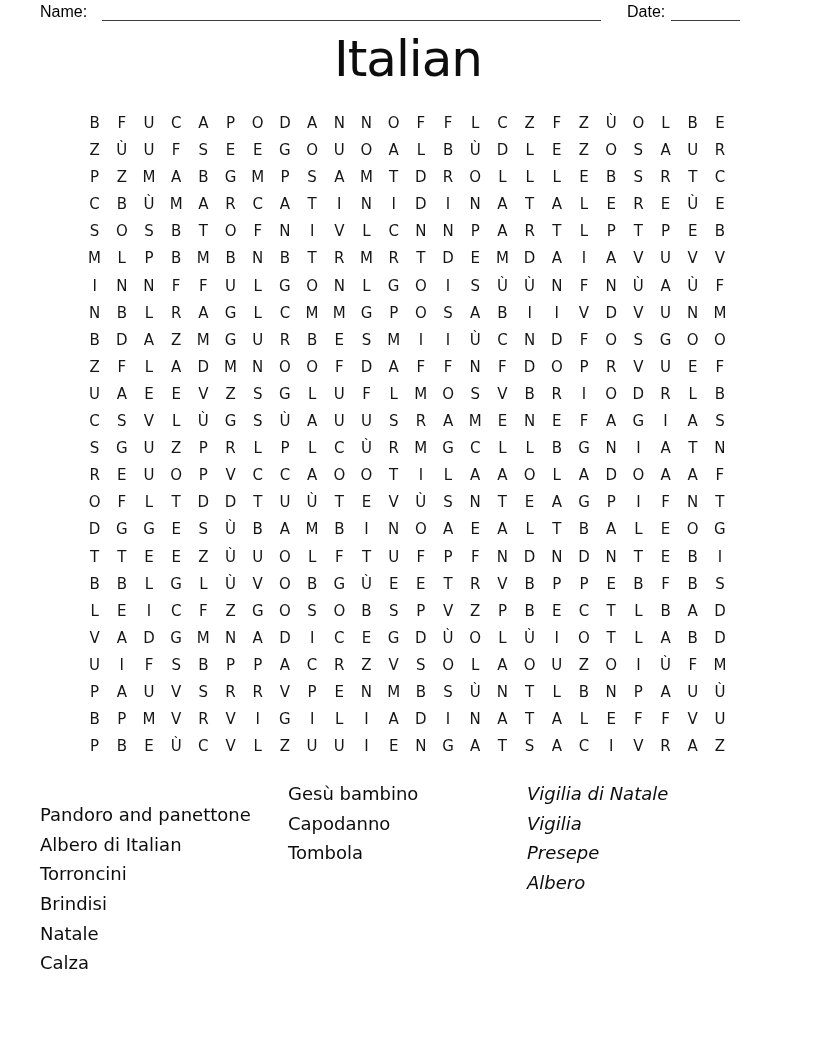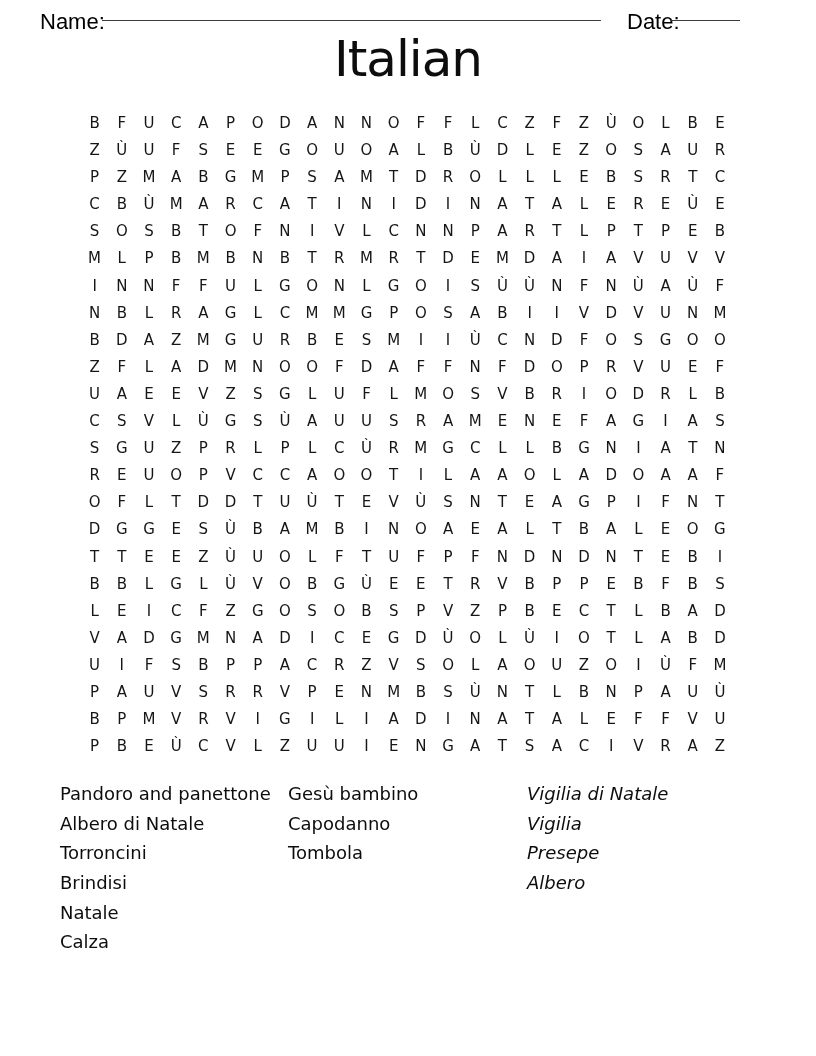"Name:" .hdr-label { font-size: 22px -> 16px; top: 9px -> 3px }
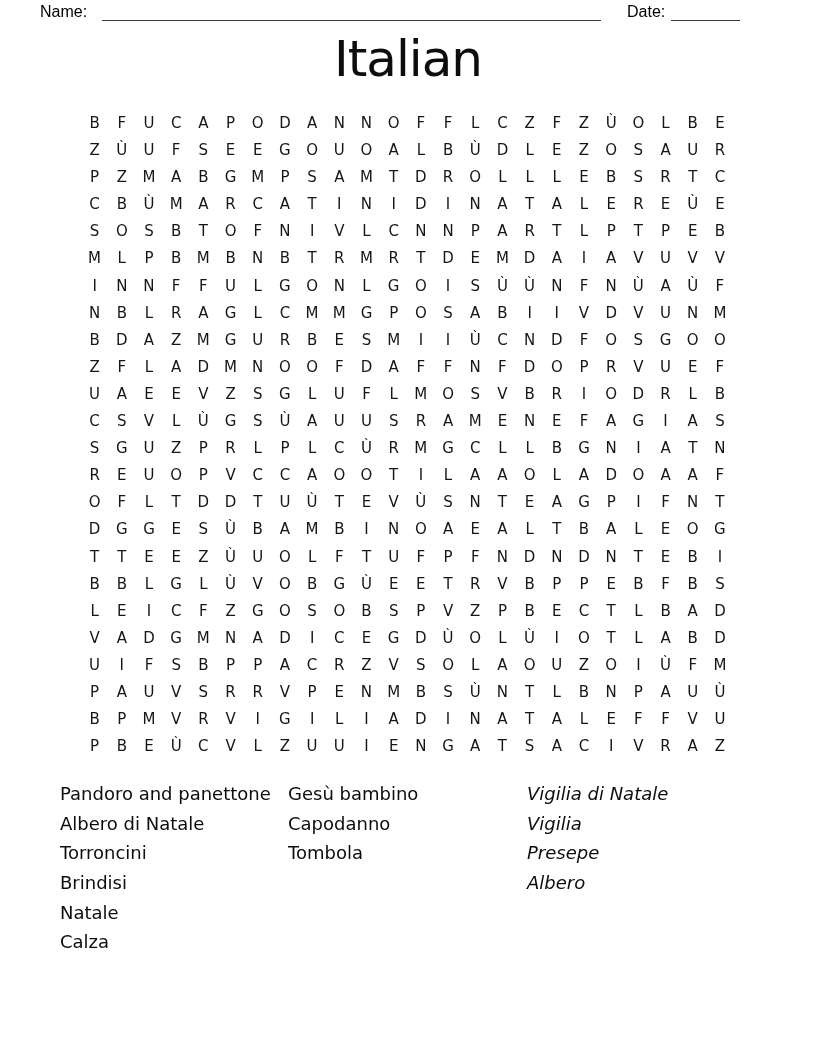"Pandoro and panettone" .w-col-0 { left: 60px -> 40px; margin-top: none -> 21px }
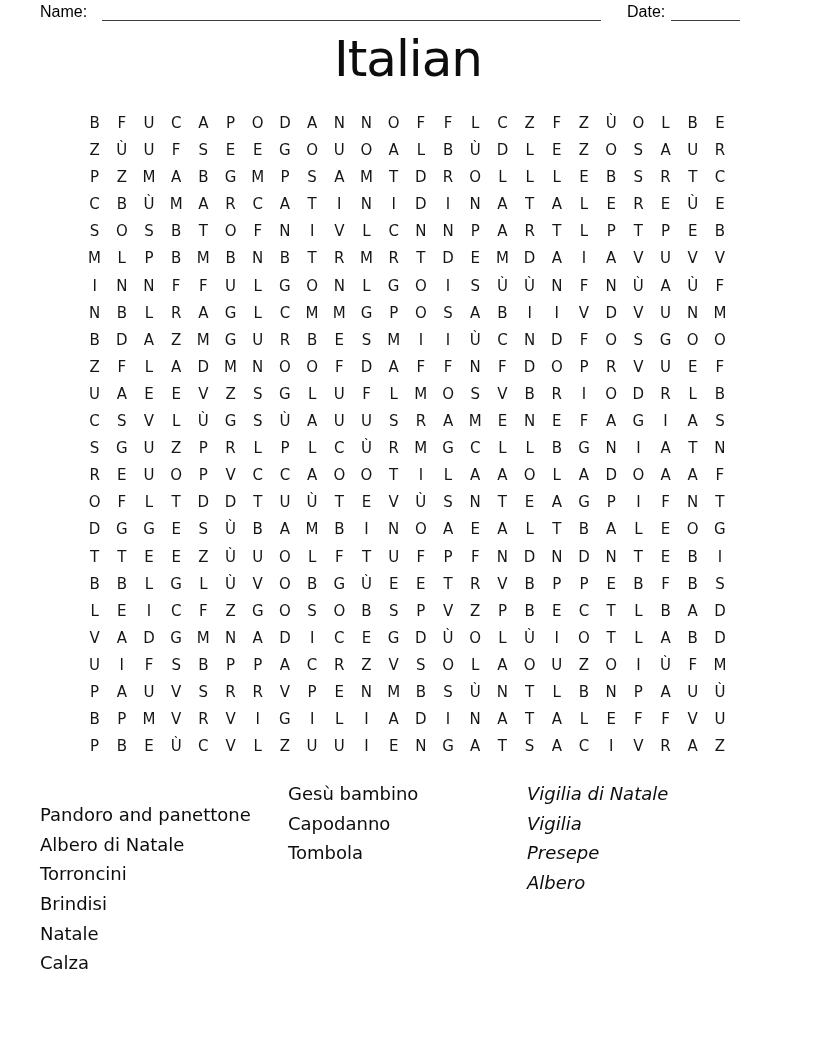"Albero di Natale" div.w-item { text: Natale -> Italian }
